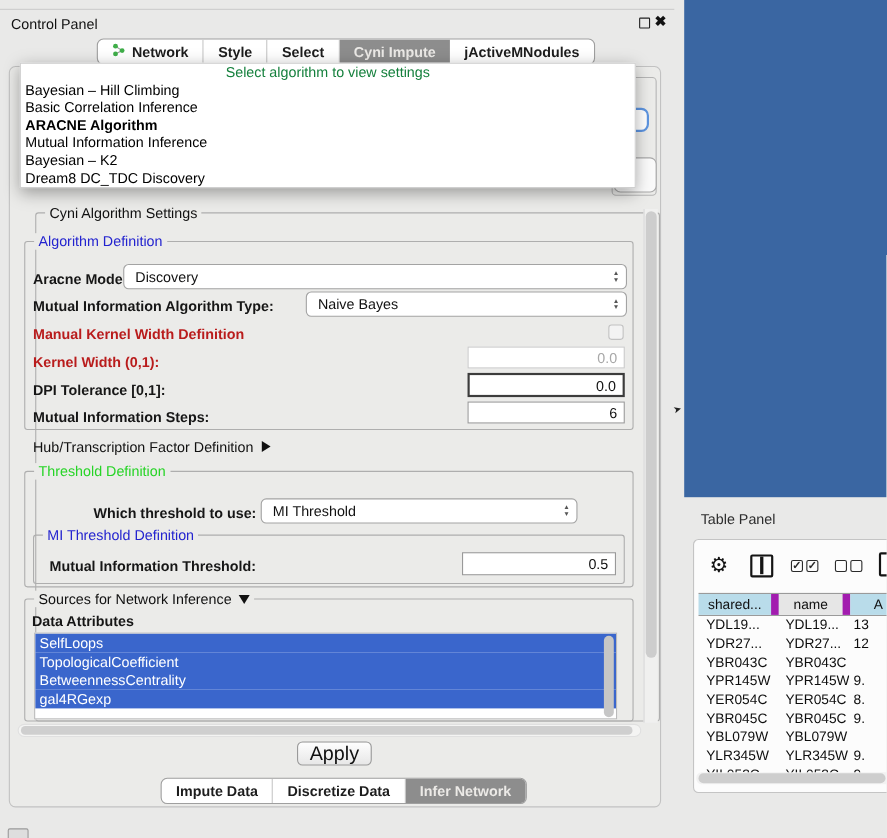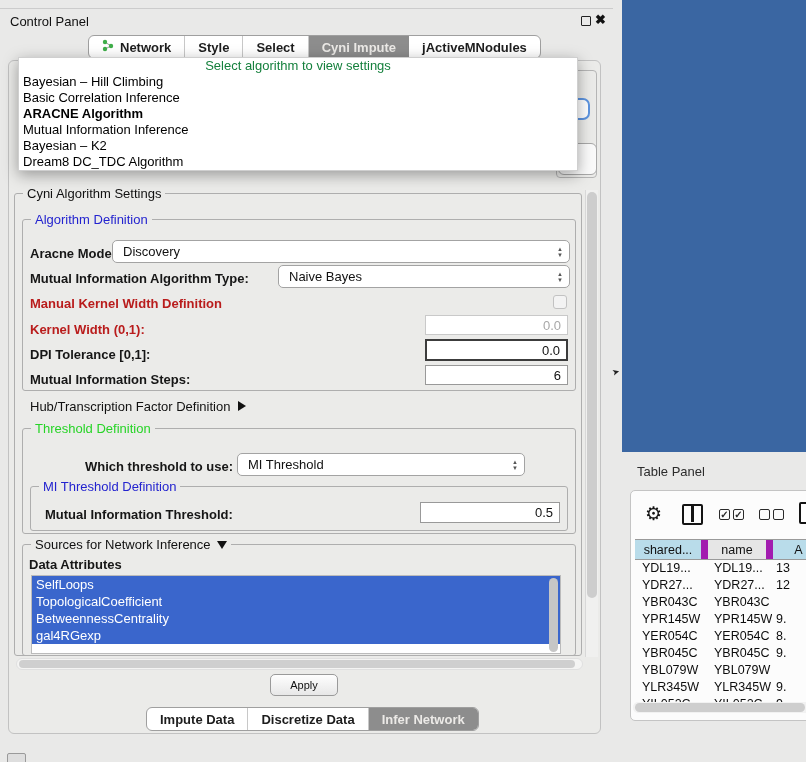"Dream8 DC_TDC Algorithm" div.item { text: Algorithm -> Discovery }
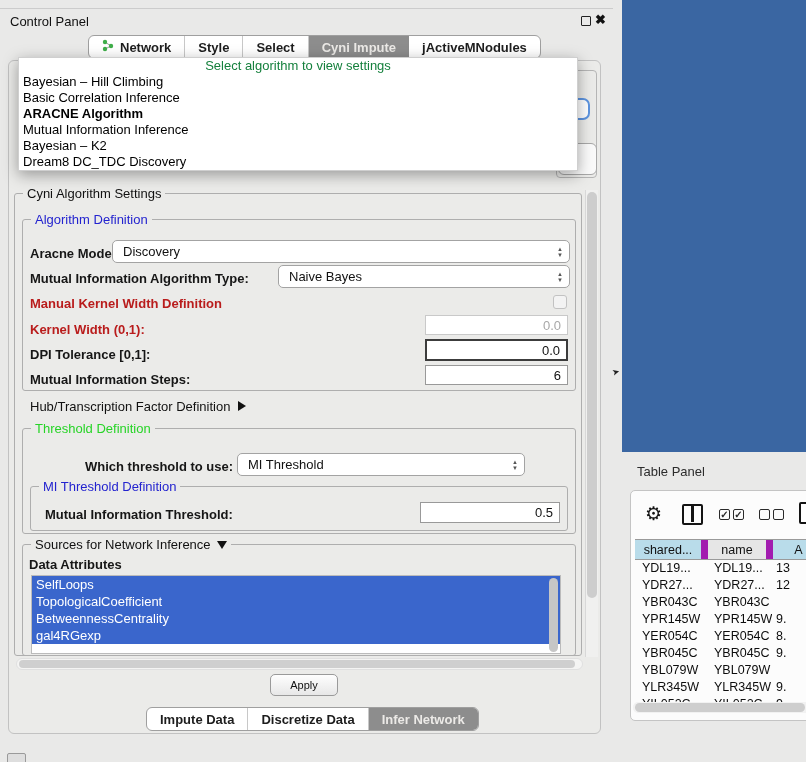"Cyni Algorithm Settings" div.fieldset { left: 14px -> 32px }
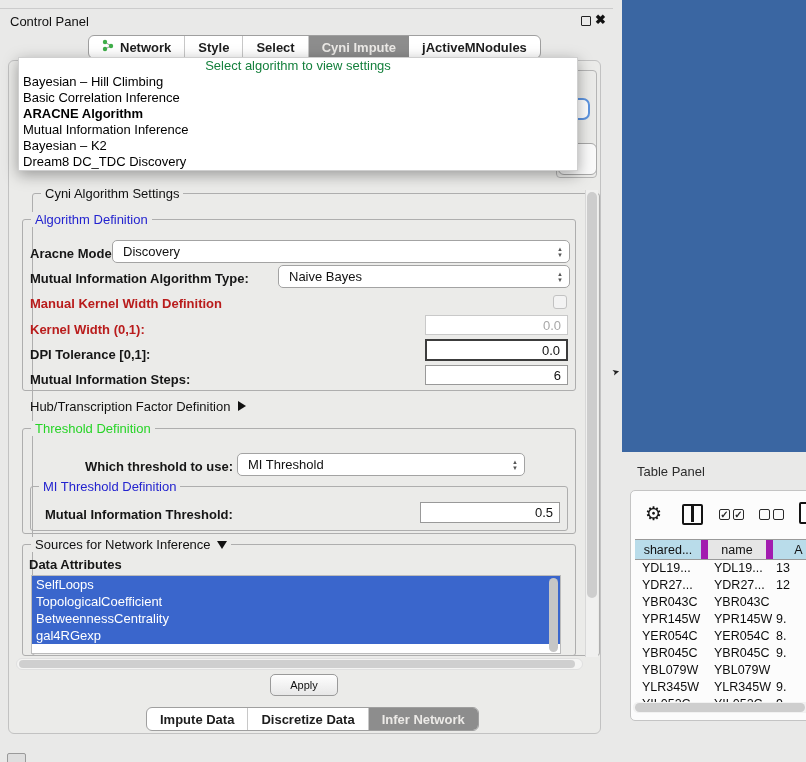"Apply" .apply-btn { font-size: 11px -> 18px }
